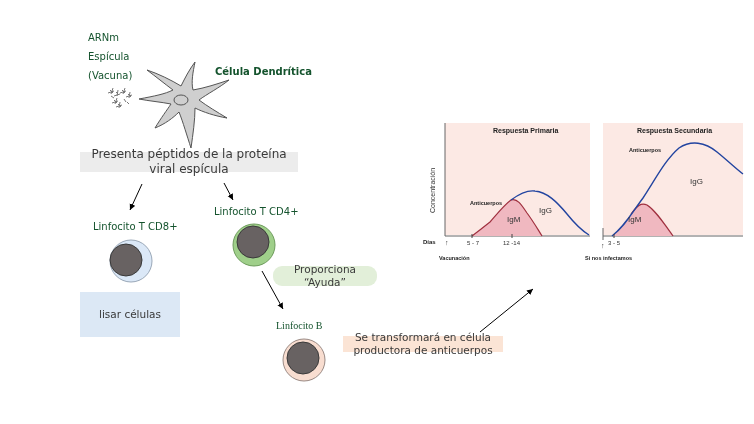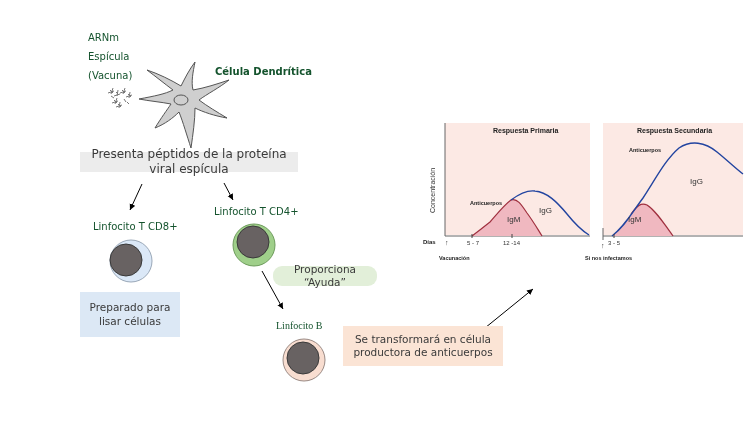"Preparado para" div { html: <div>Preparado para</div> -> none }
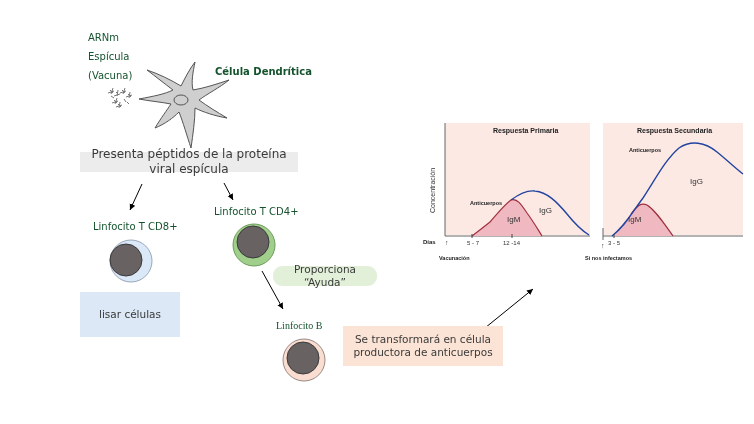"Se transformará en célula" div.box { height: 40px -> 16px; top: 326px -> 336px }
